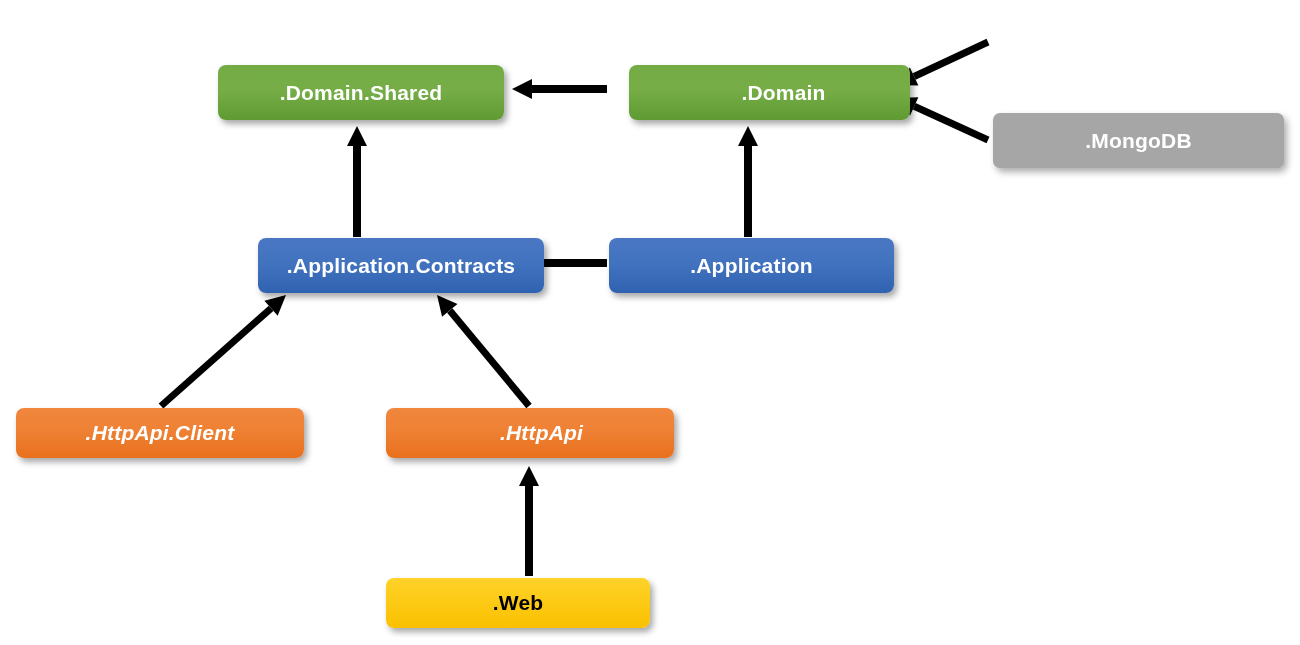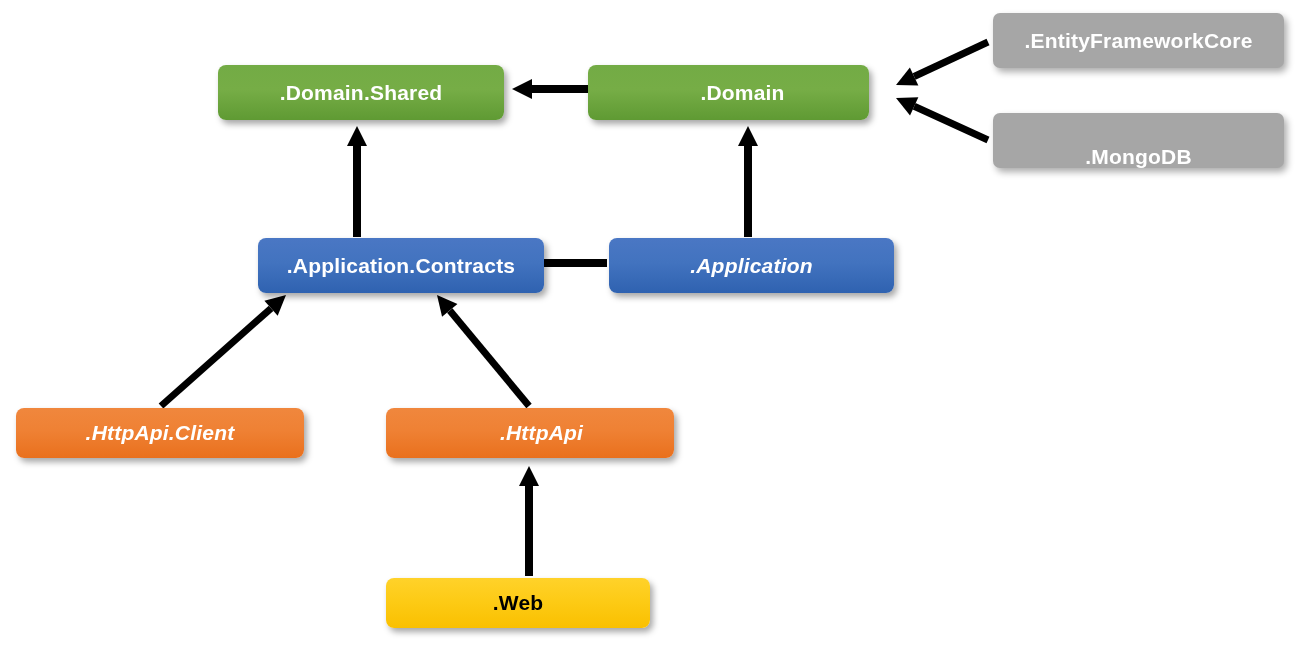".EntityFrameworkCore" div.node { html: <div> <span>.EntityFrameworkCore</span> </div> -> none }
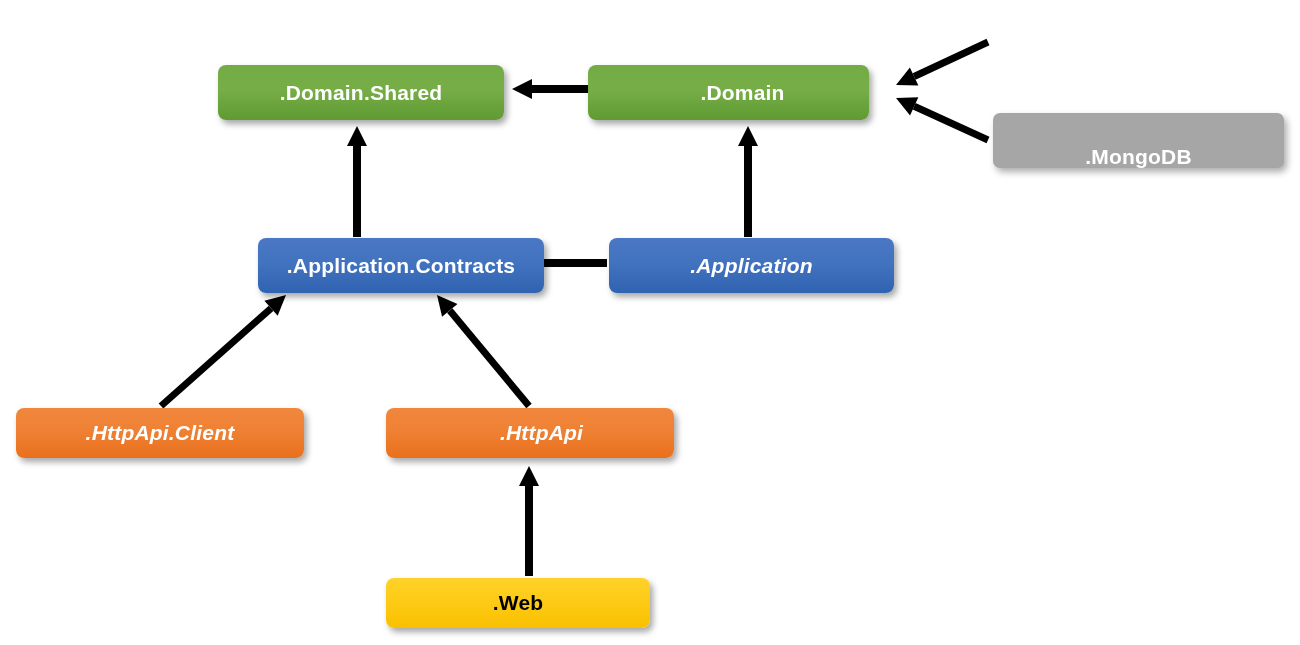".Domain" div.node { left: 588px -> 629px }
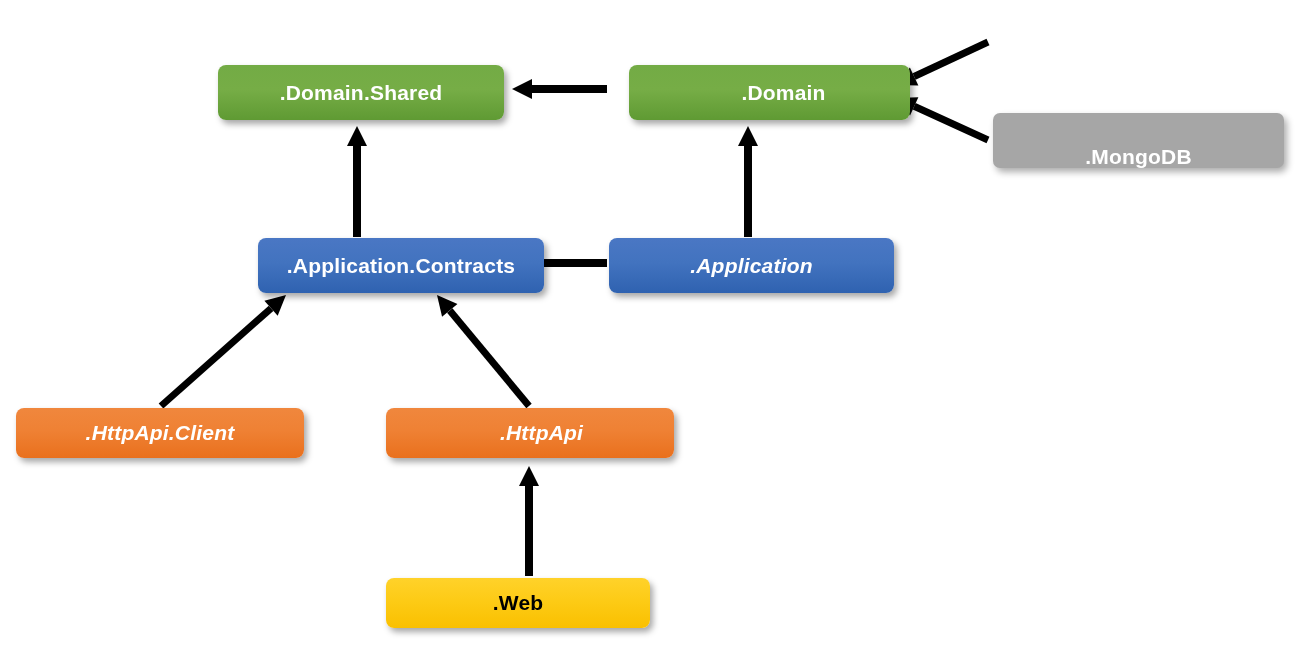".MongoDB" div.node { align-items: flex-end -> none }
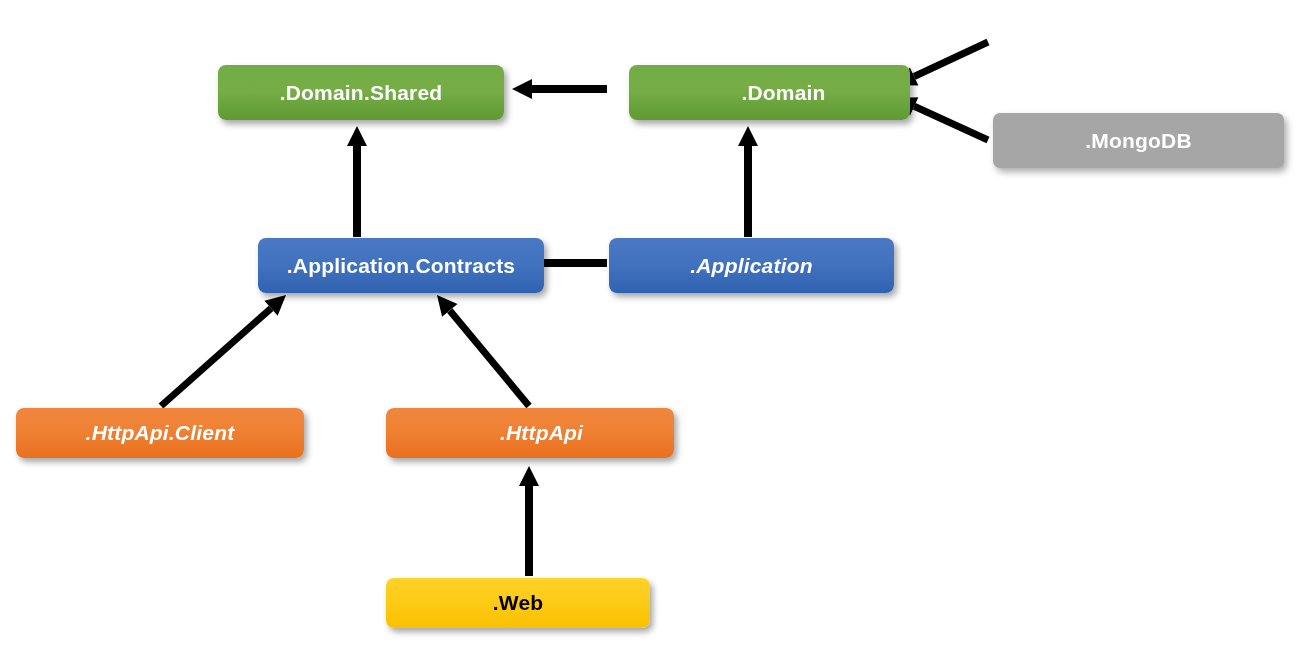".Application" div.node { font-style: italic -> none }
